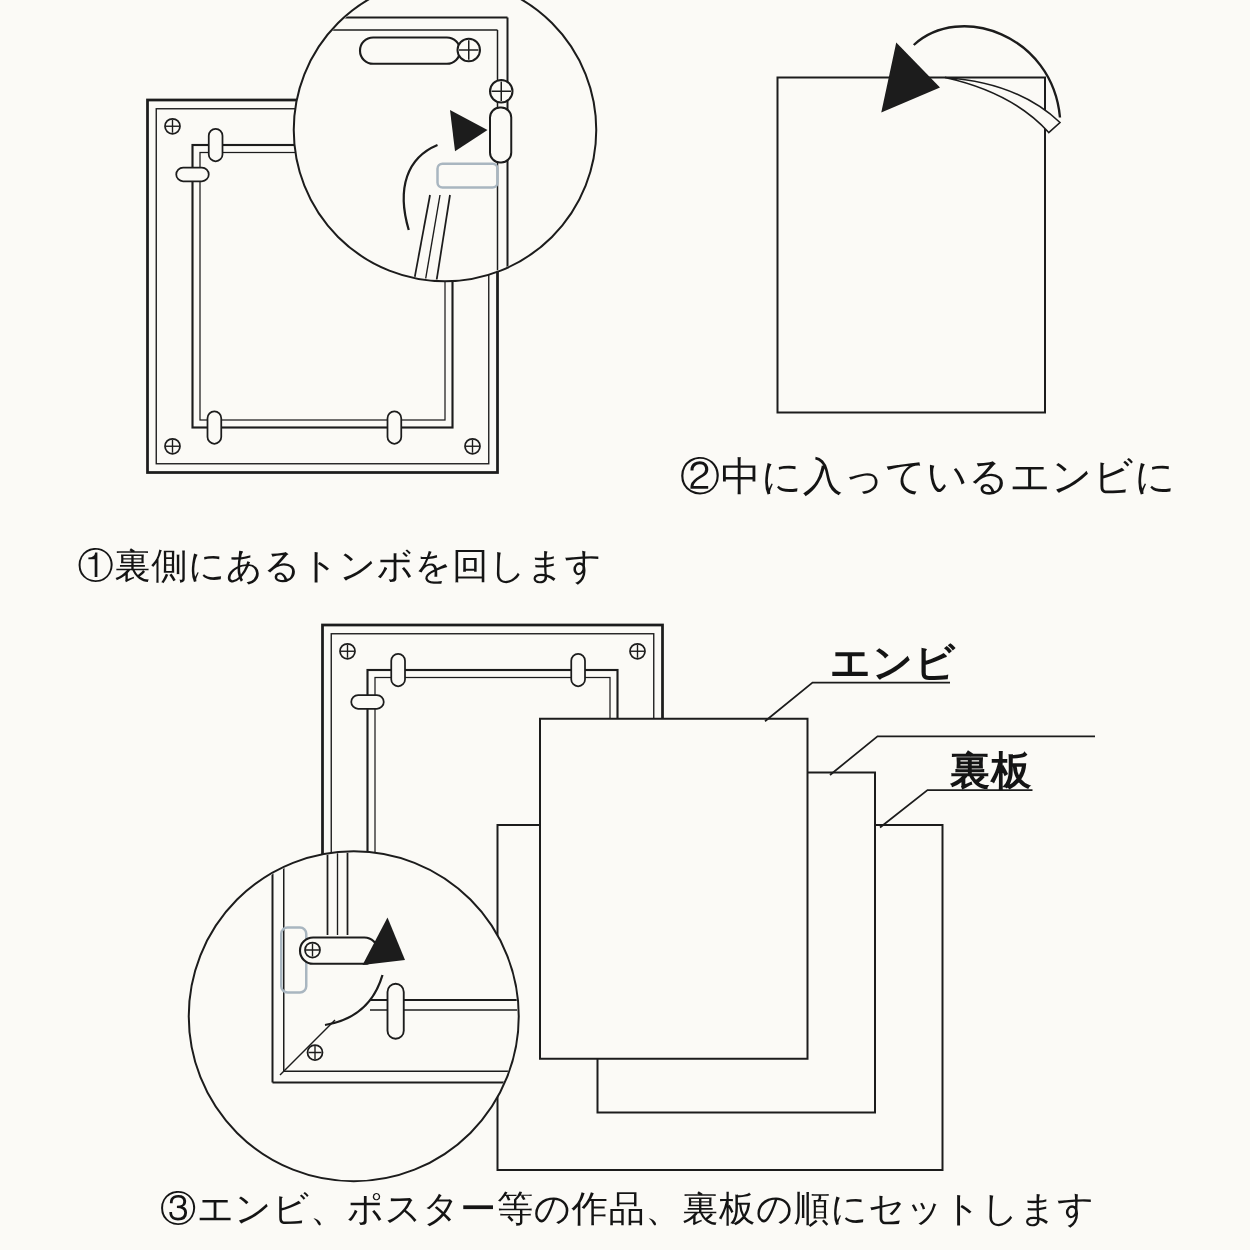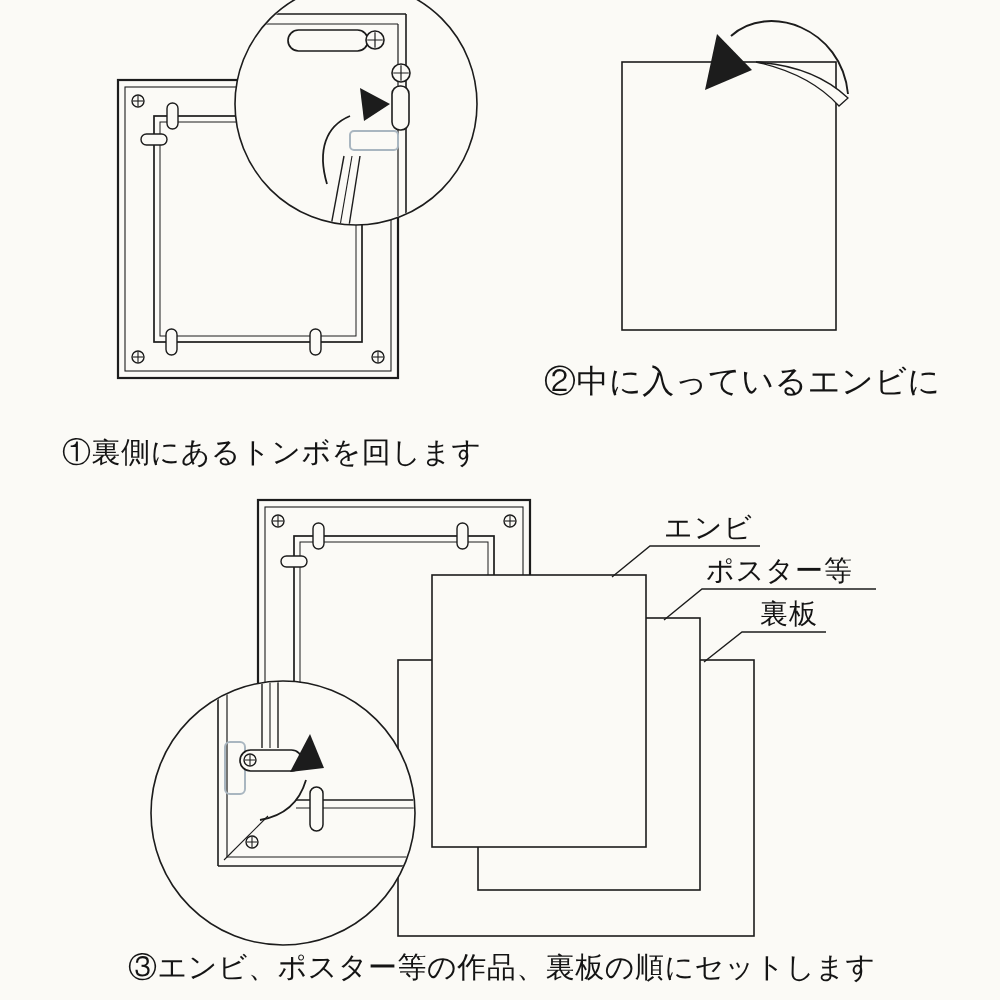"エンビ" .lbl { font-size: 28px -> 32px; font-weight: none -> bold }
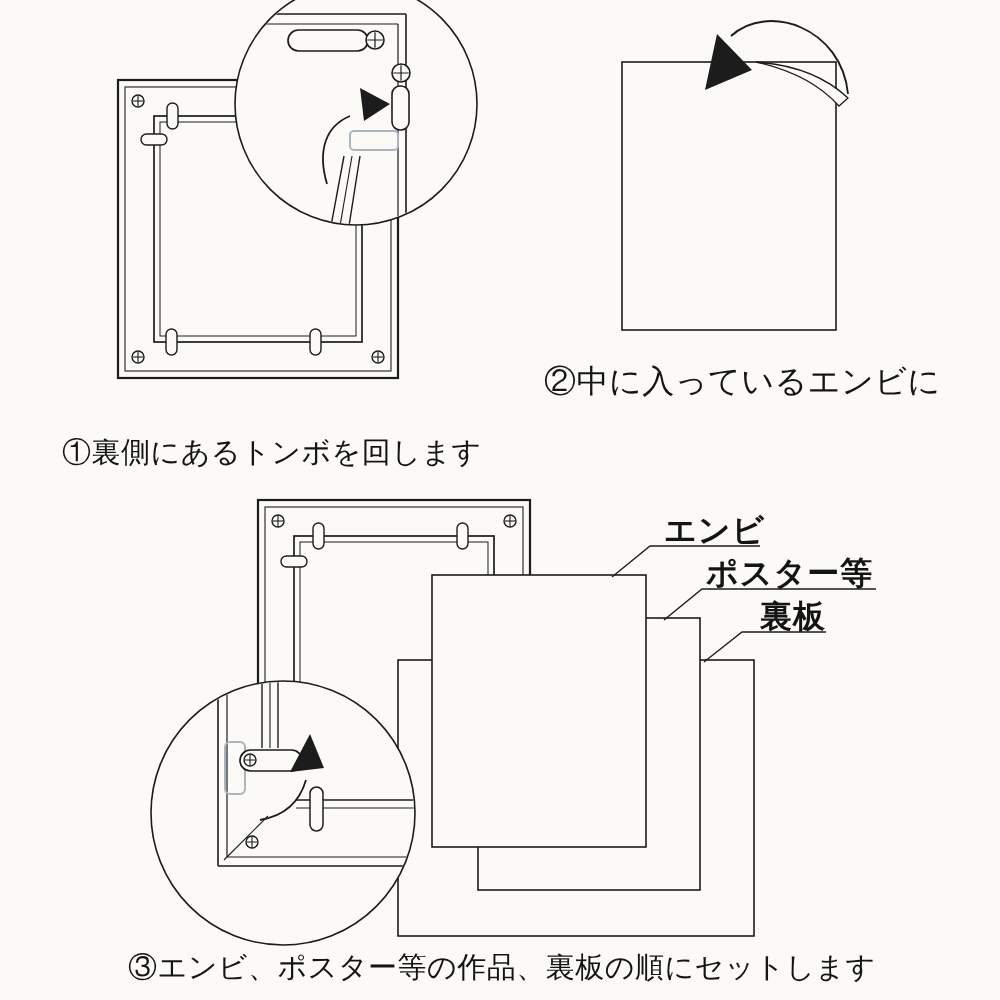"ポスター等" div.lbl { html: <div>ポスター等</div> -> none }
